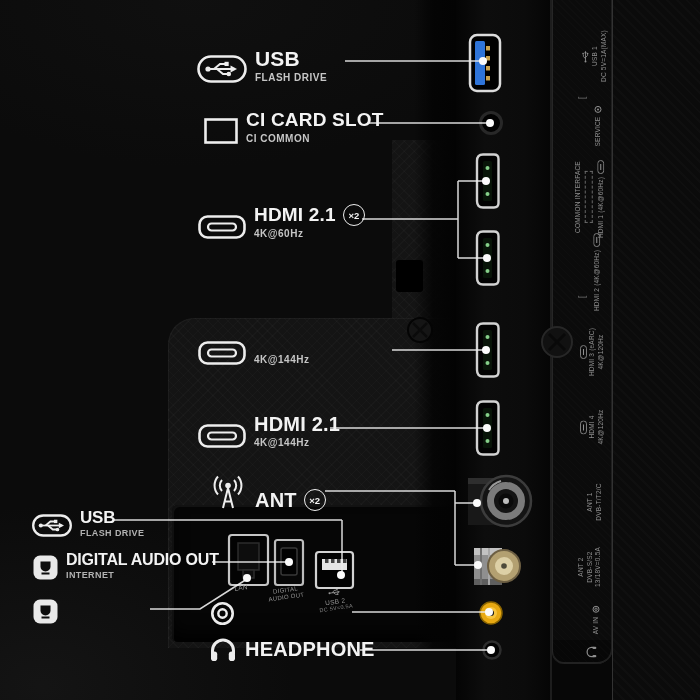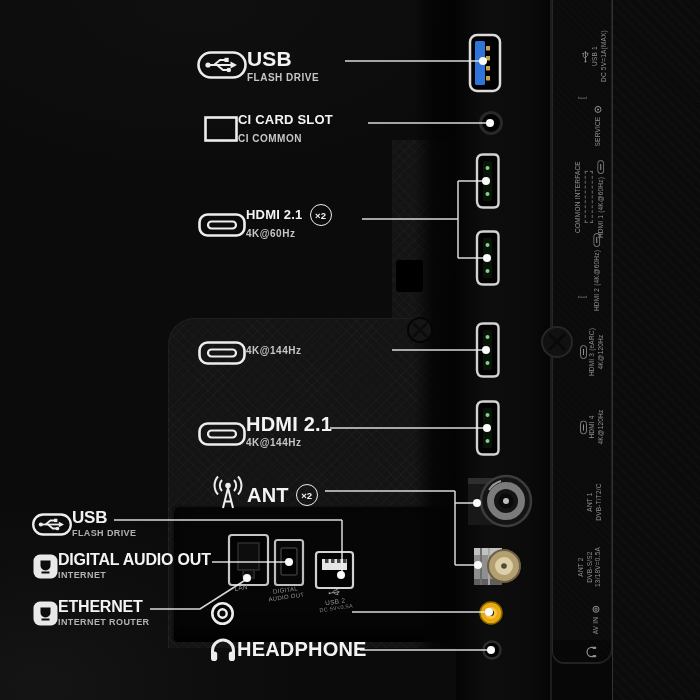"USB" .callout { align-items: center -> flex-end; gap: none -> 8px }
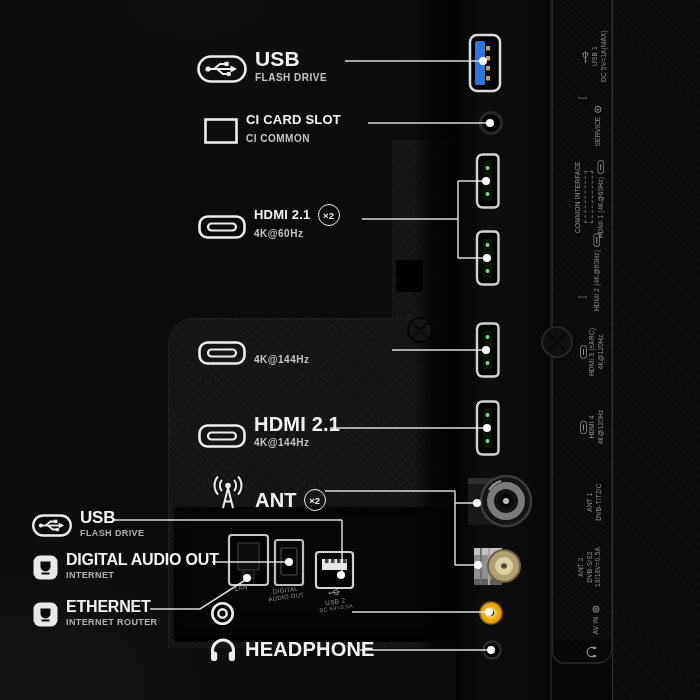"CI CARD SLOT" .t19 { font-size: 13px -> 19px }
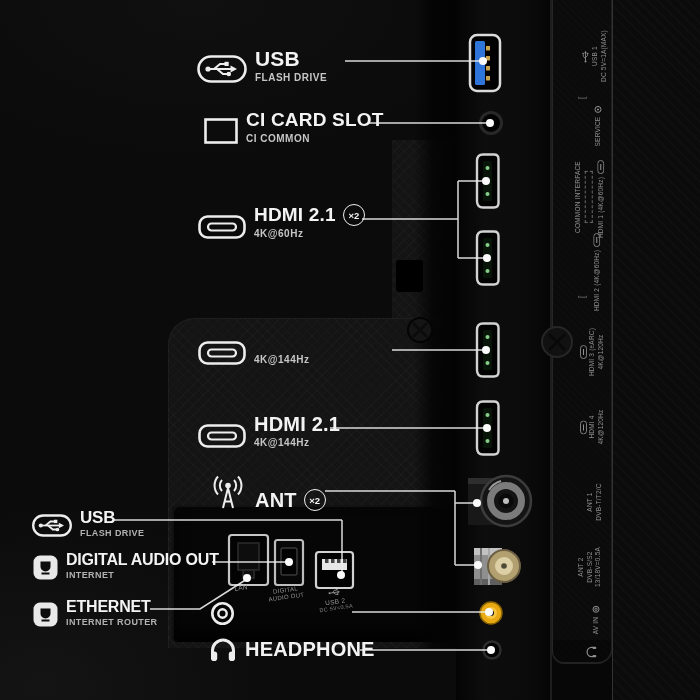"ETHERNET" div.col { html: <div> <span>ETHERNET</span> <span>INTERNET ROUTER</span> </div> -> none }
